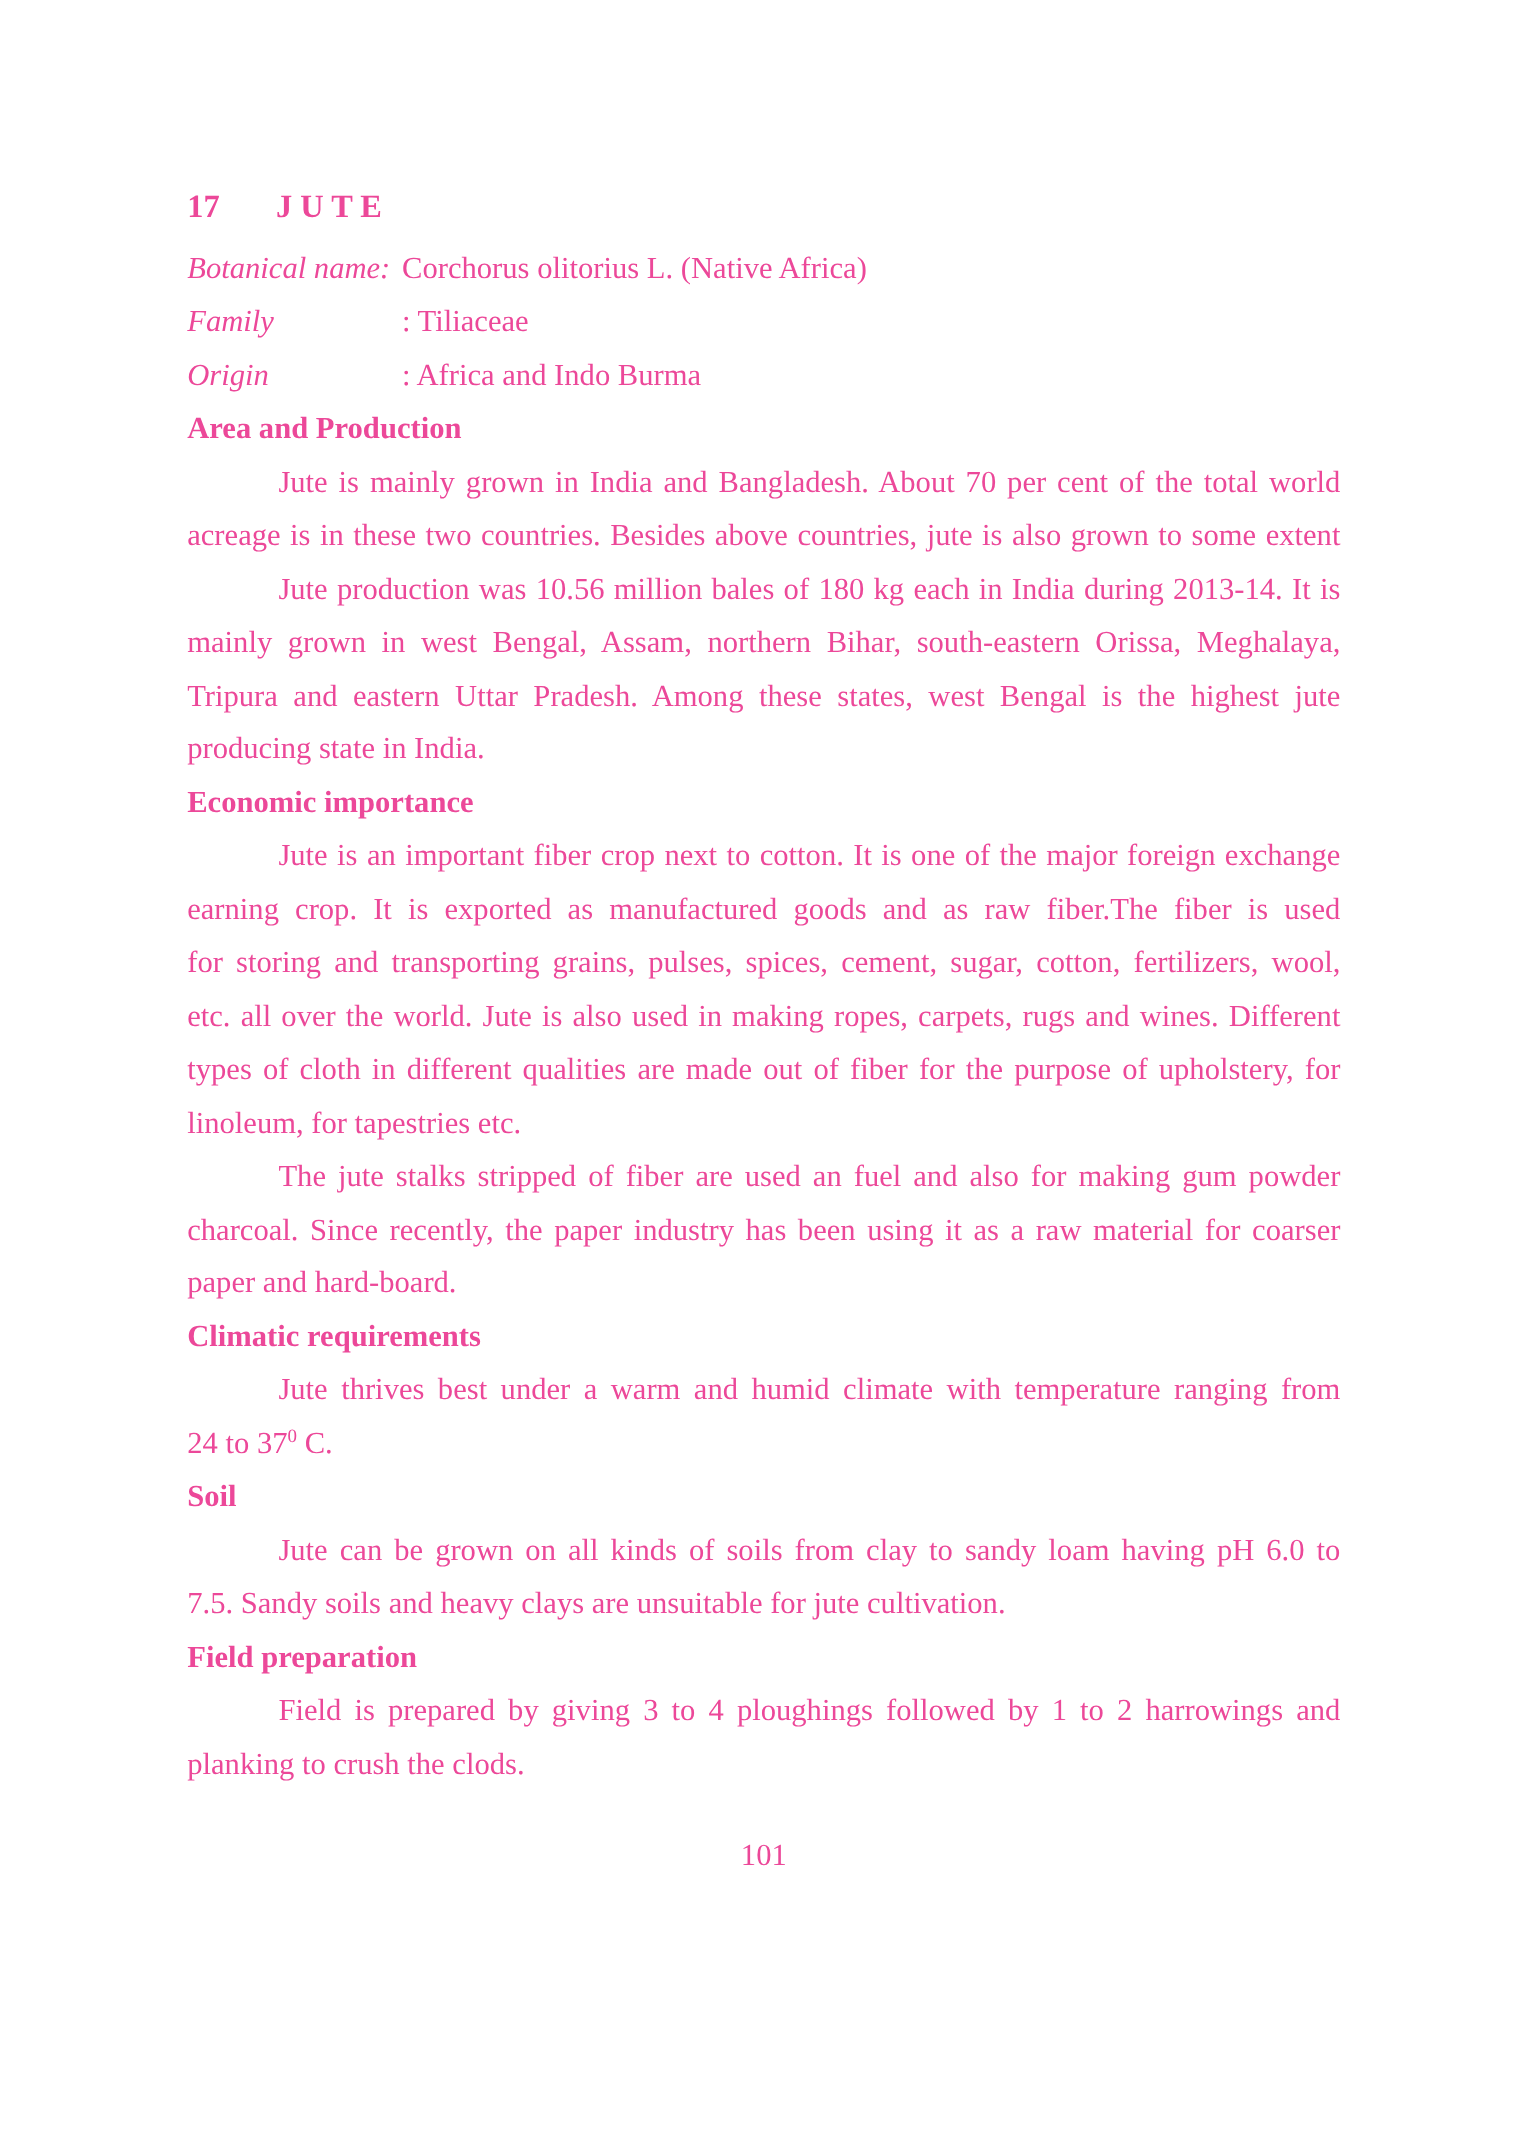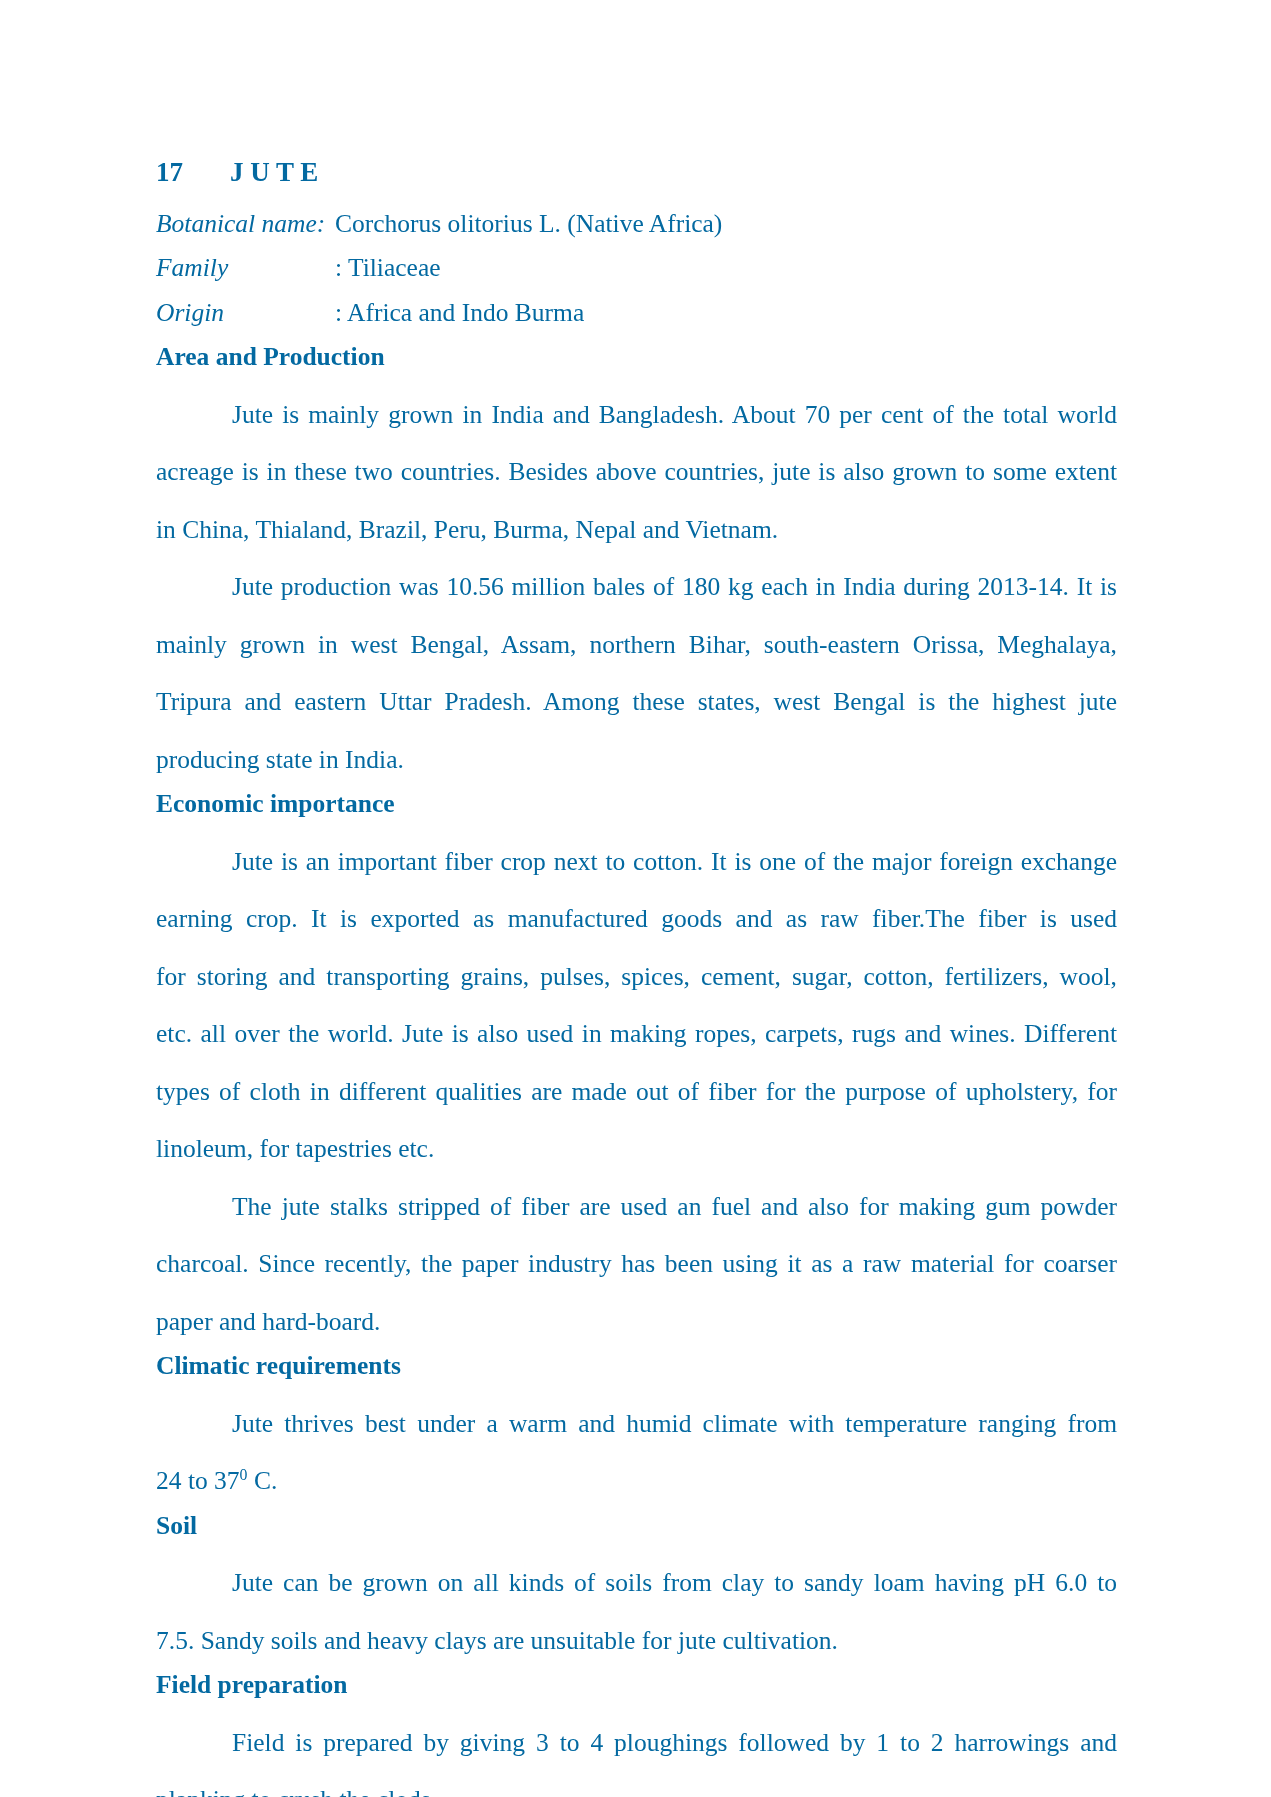"17 J U T E" .page { color: #0369a1 -> #ec4899 }
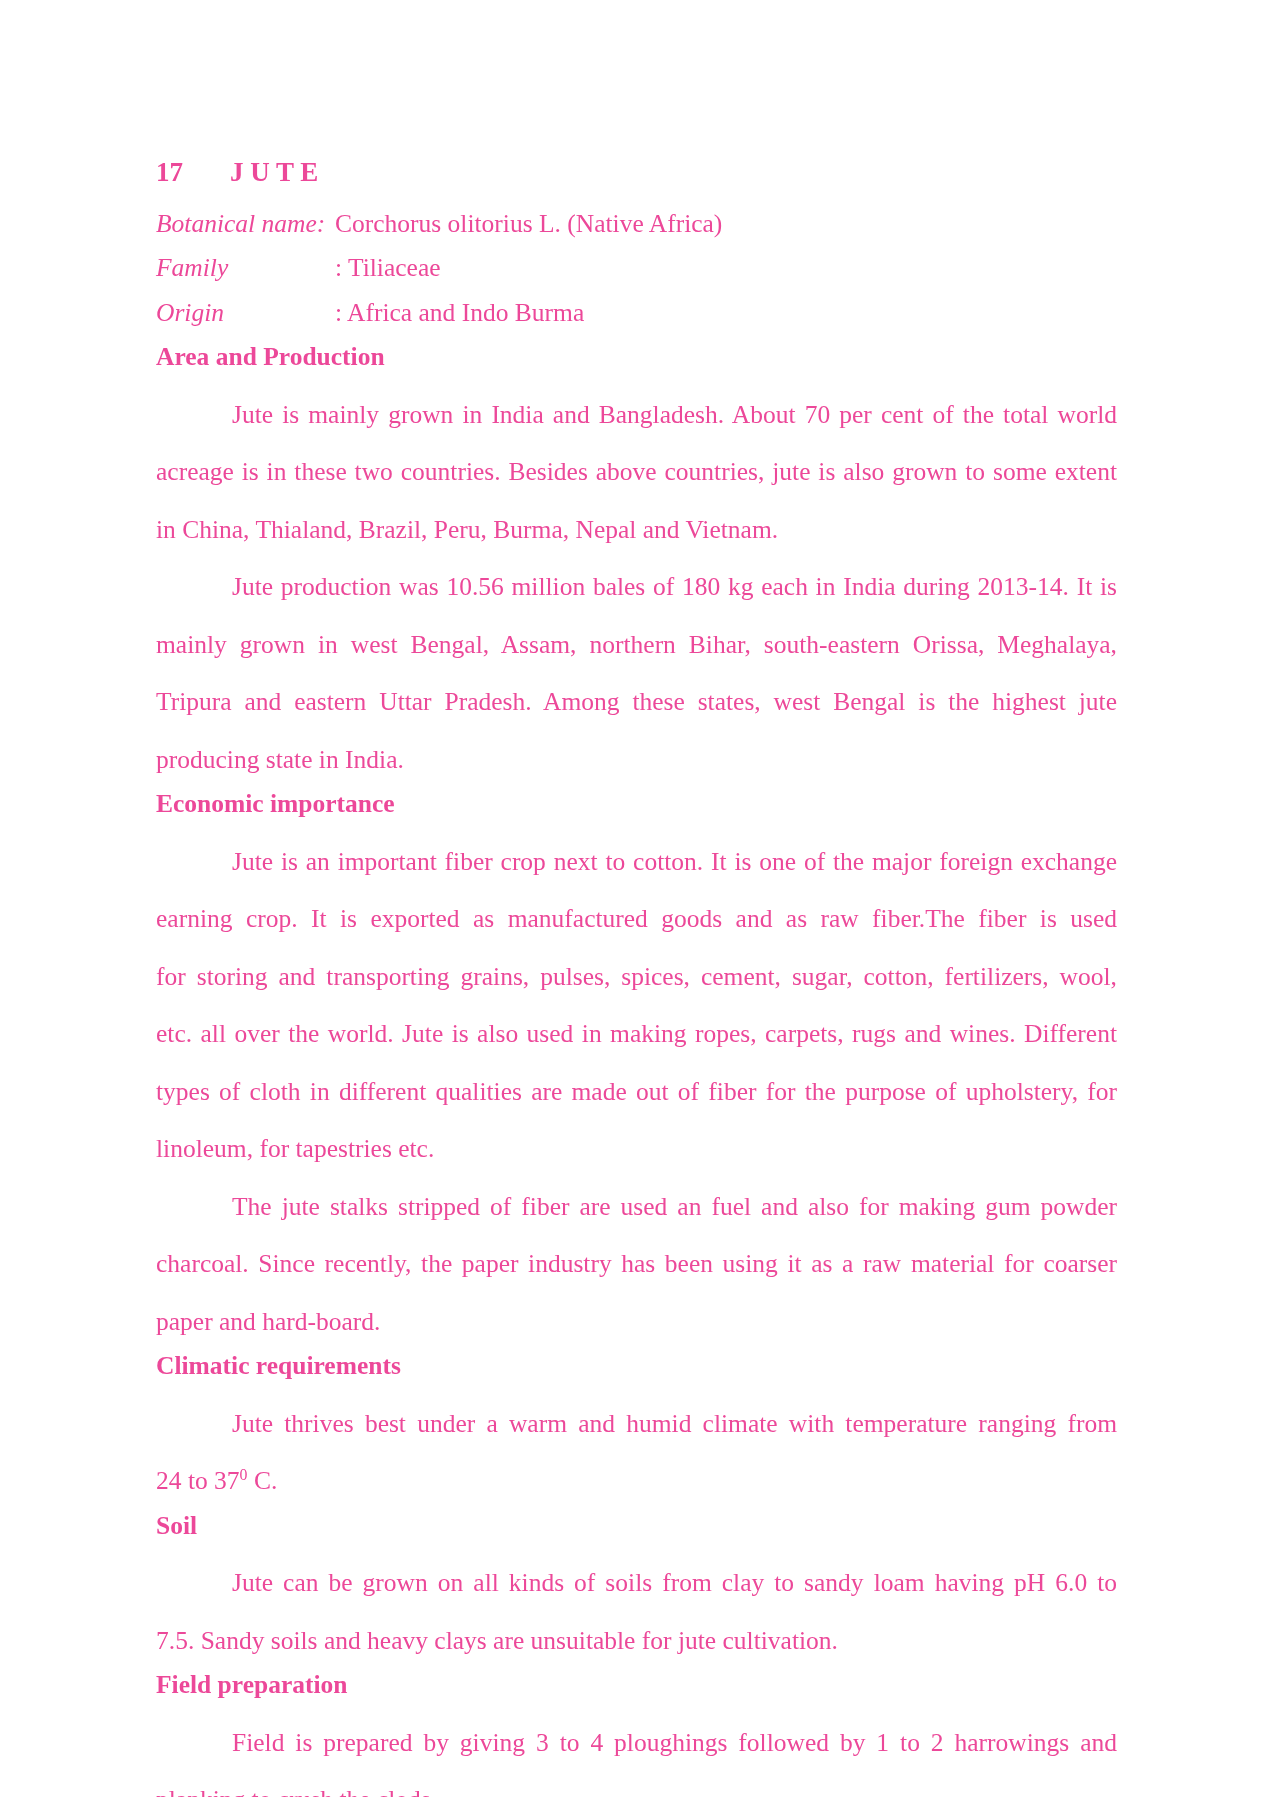"Jute is mainly grown in" .line { margin-top: 13px -> none }
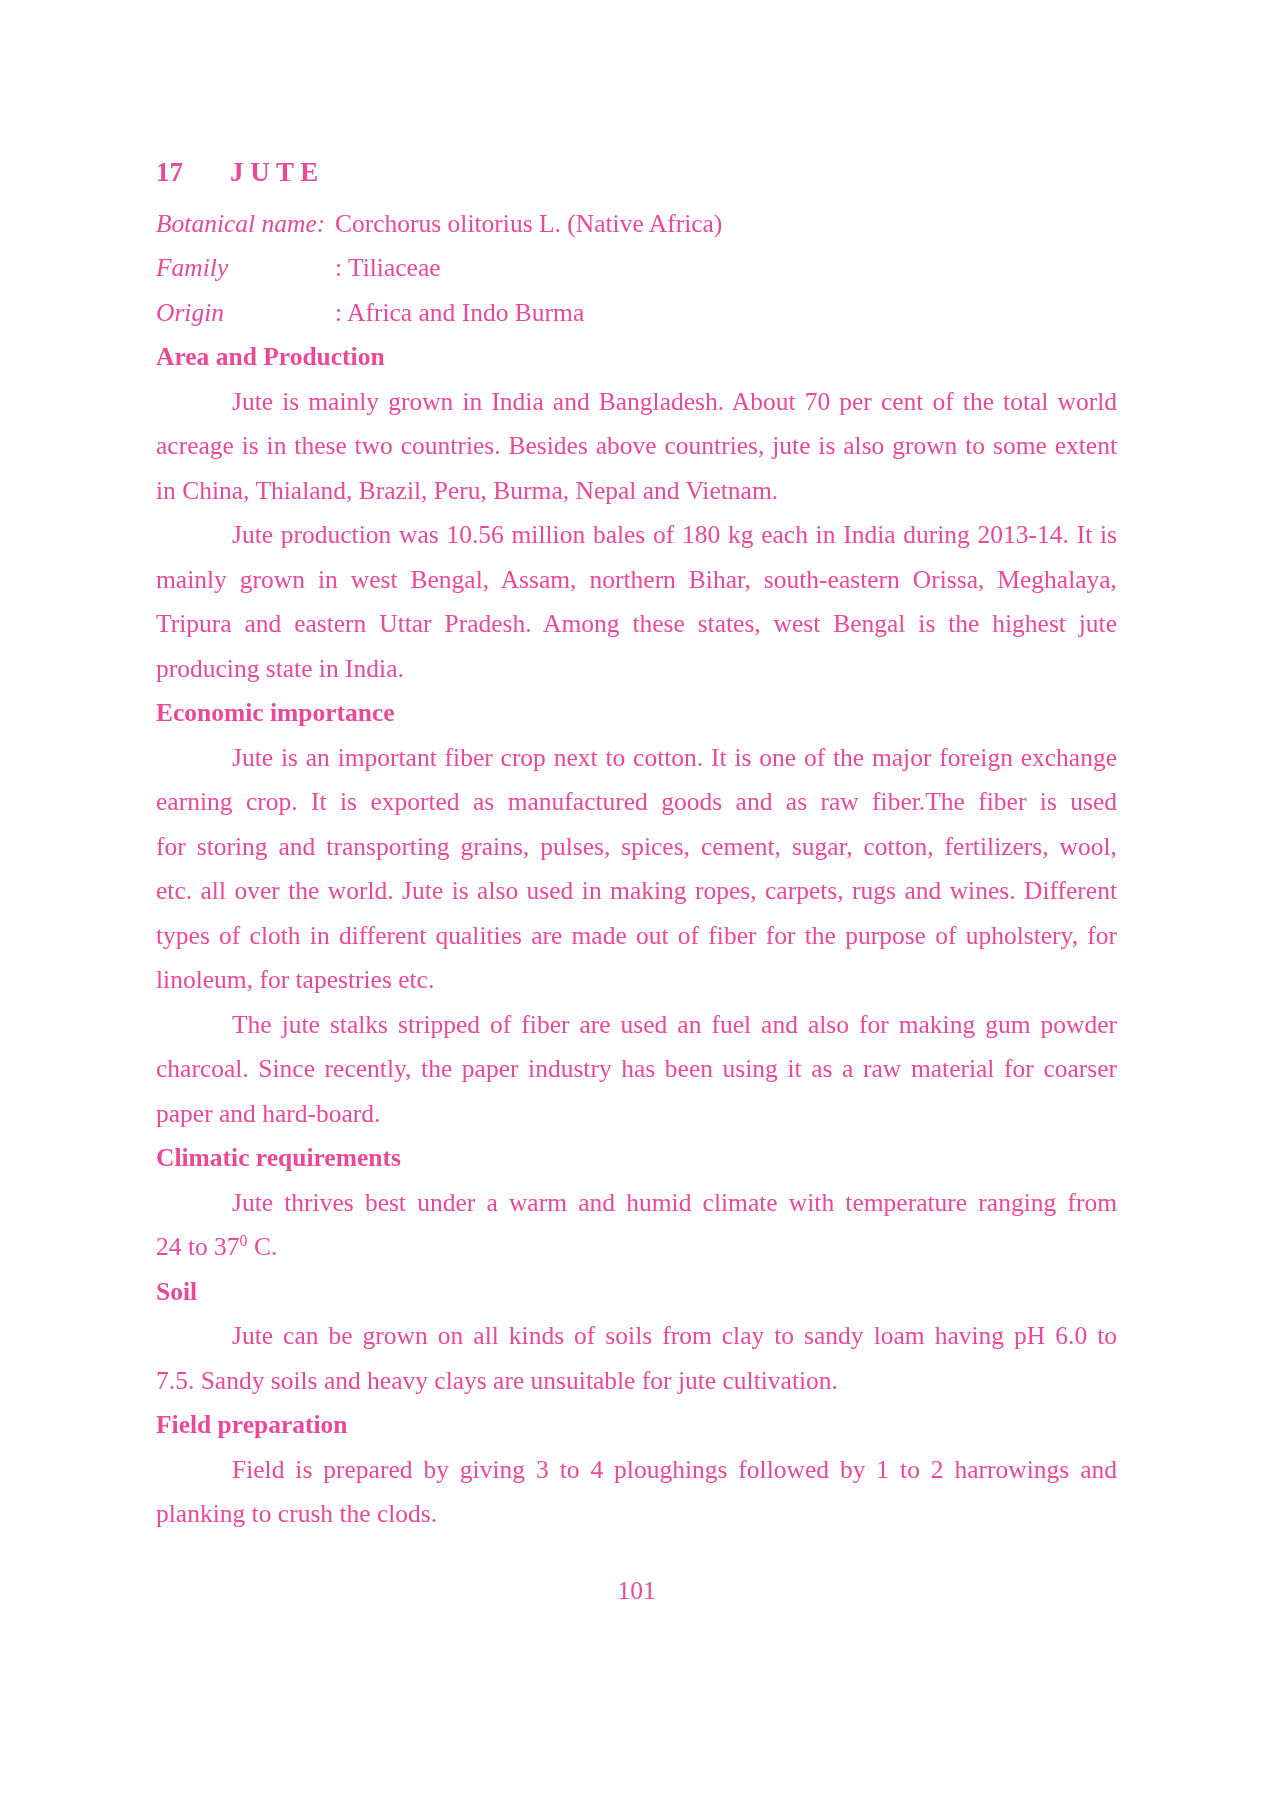"in China, Thialand, Brazil, Peru," div.line { html: <div>in China, Thialand, Brazil, Peru, Burma, Nepal and Vietnam.</div> -> none }
